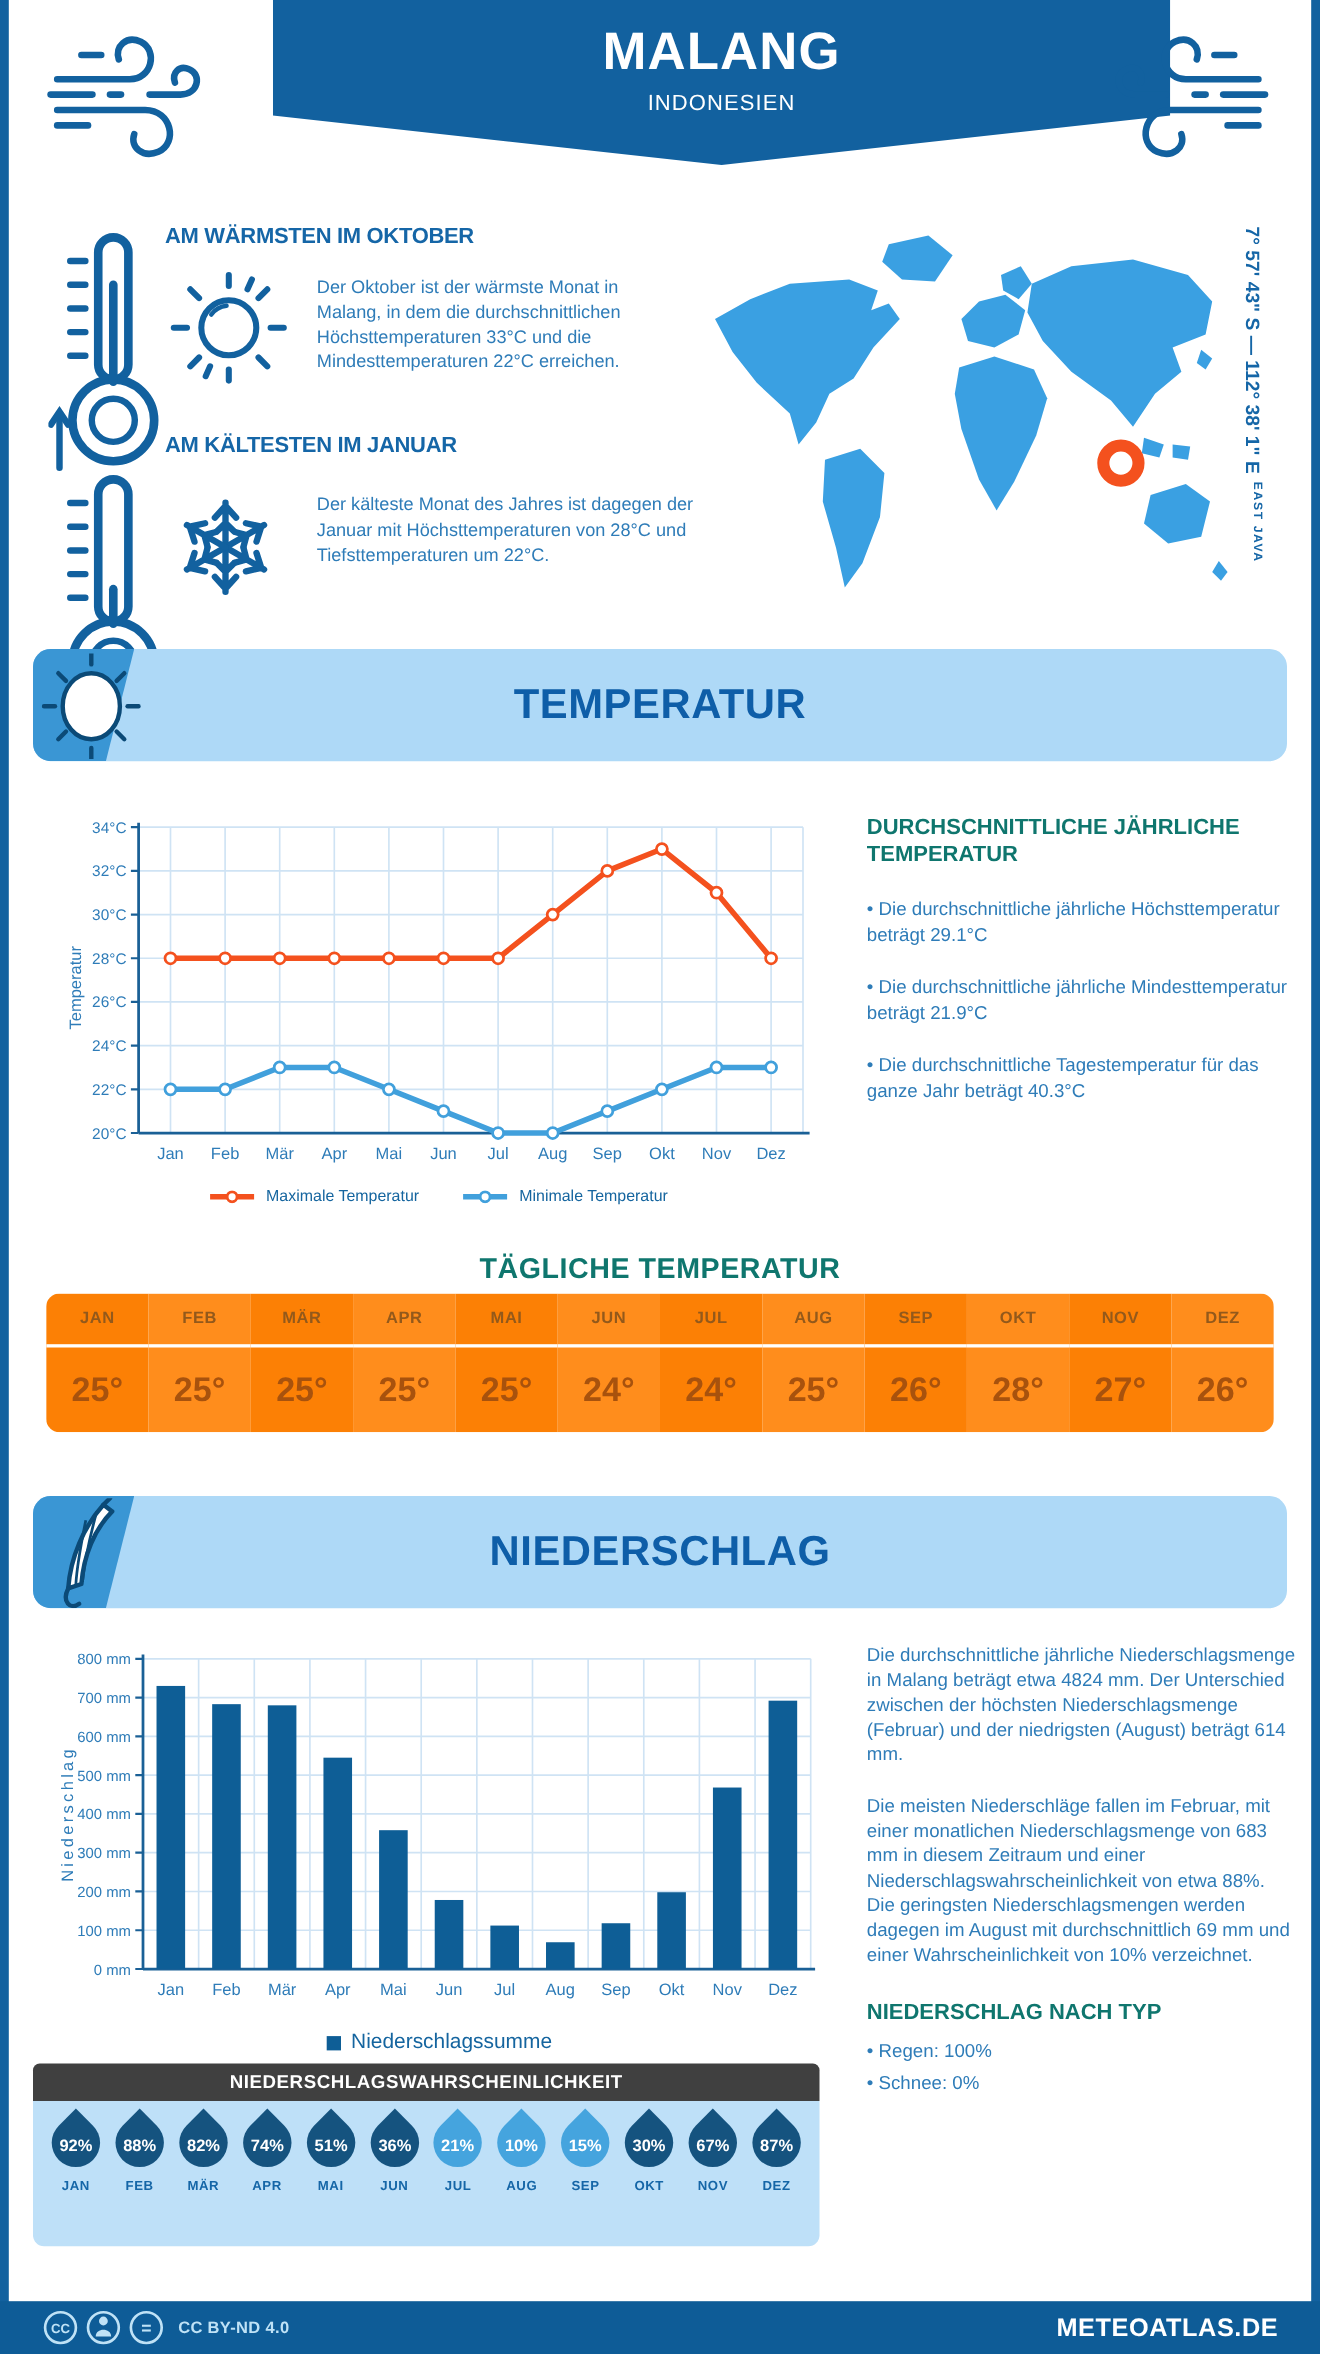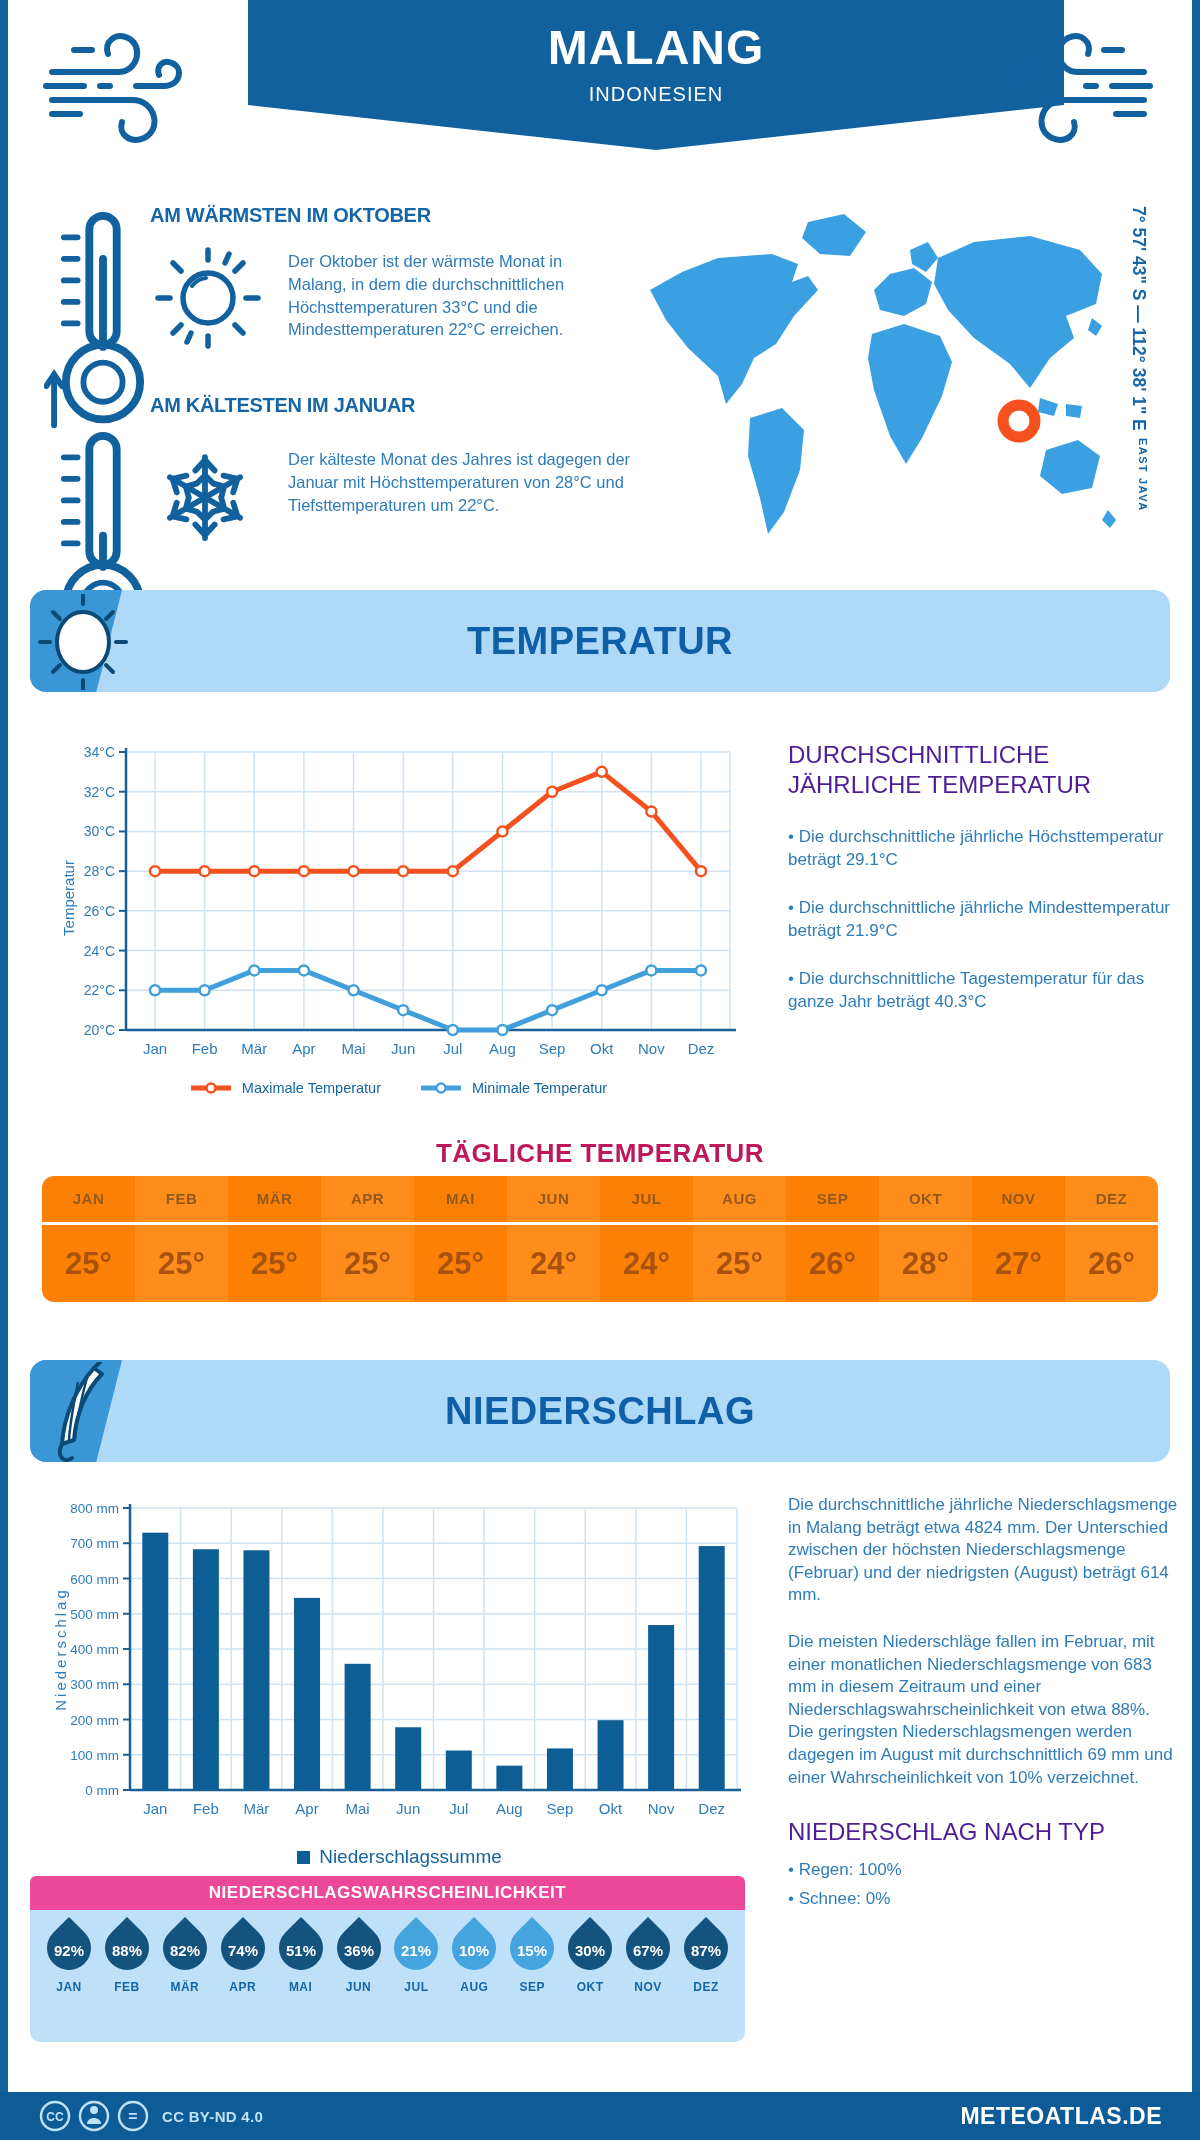"DURCHSCHNITTLICHE JÄHRLICHE TEMPERATUR" .col-h { color: #4c1d95 -> #0f766e; font-size: 24px -> 20px; font-weight: normal -> bold }
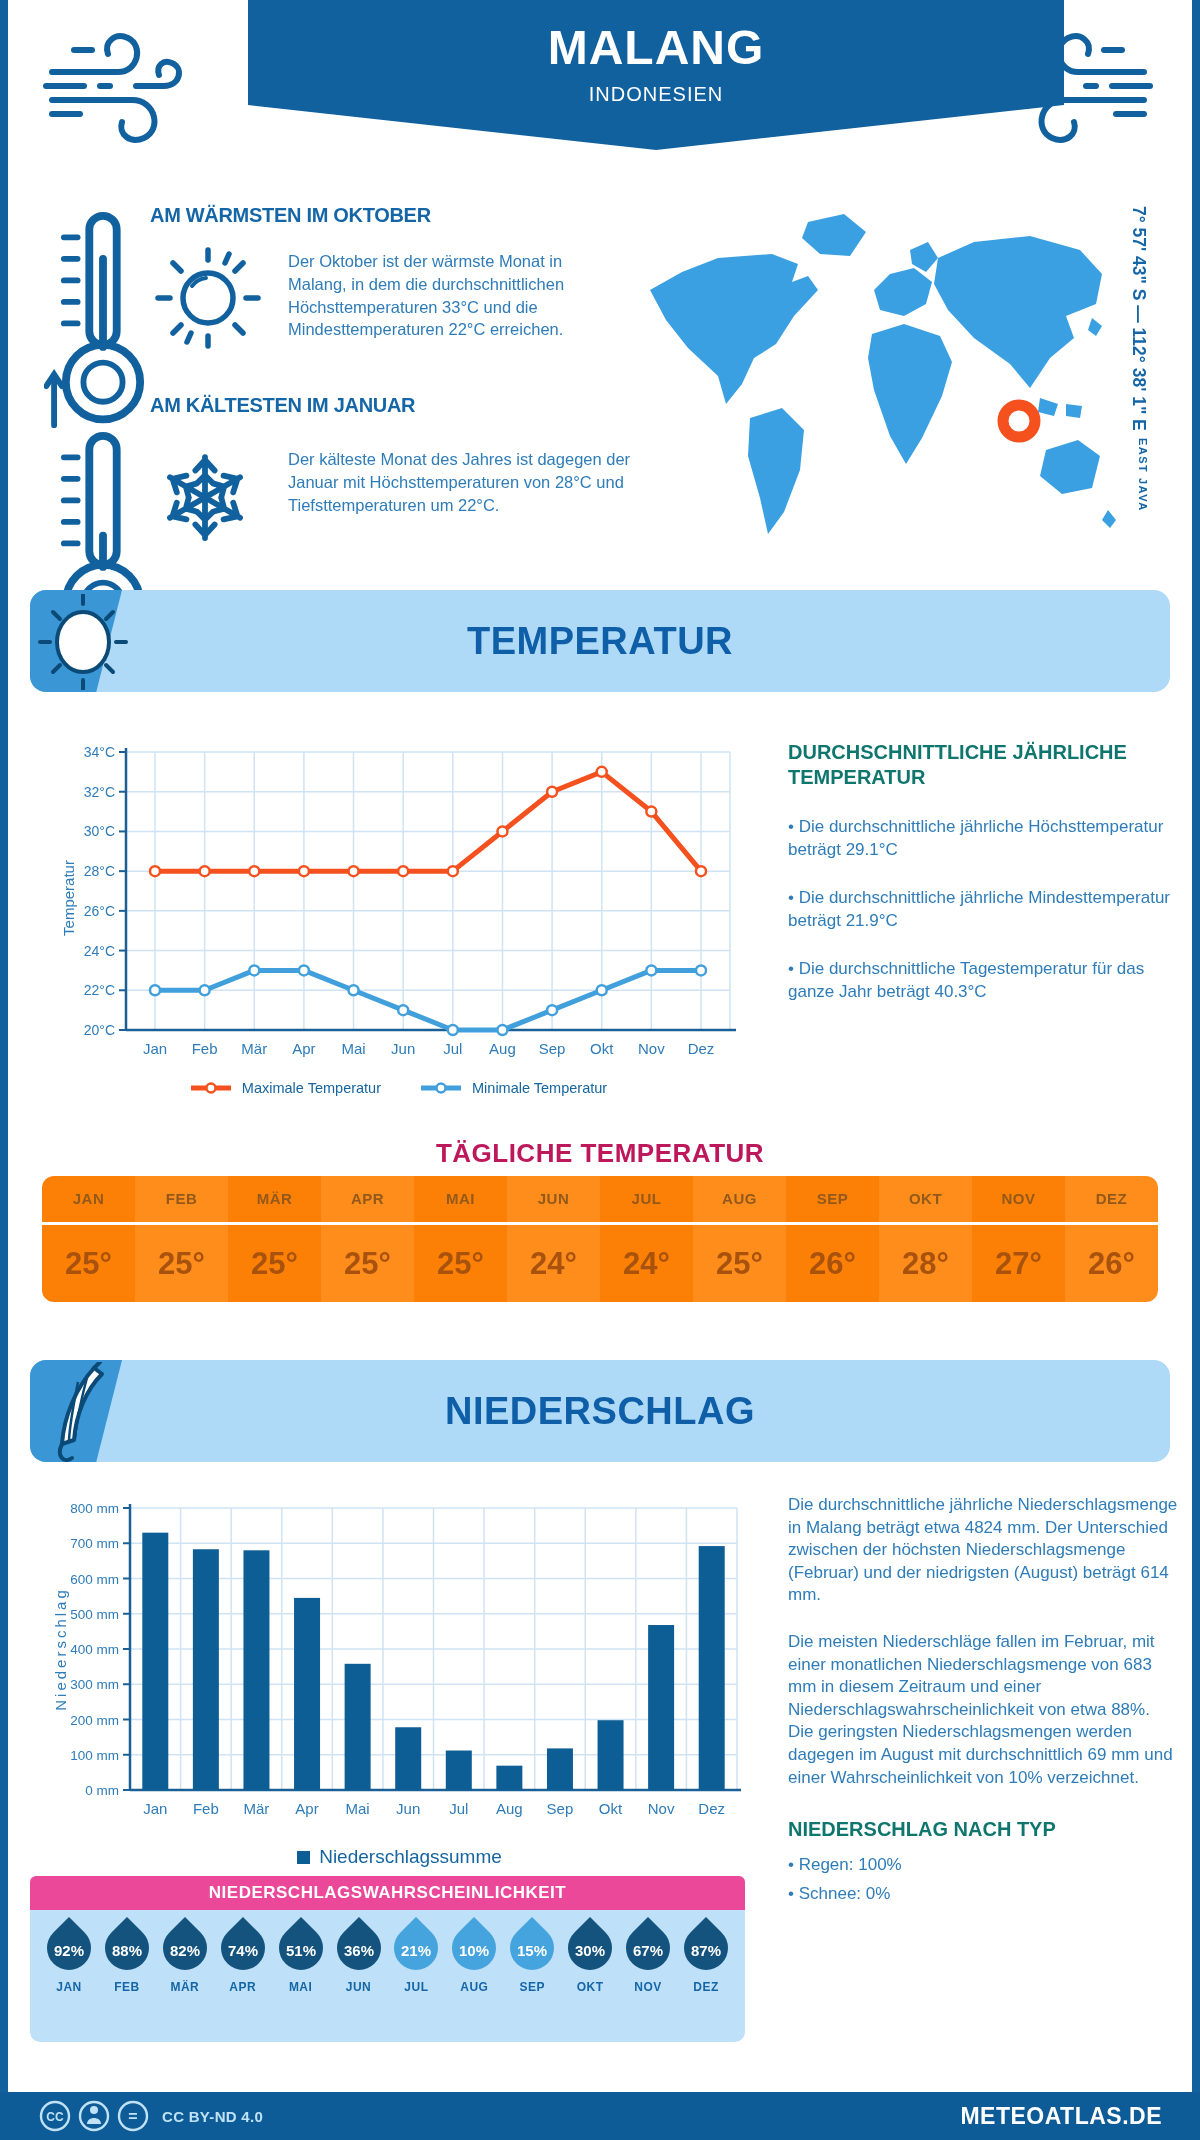"TÄGLICHE TEMPERATUR" .daily-title { color: #be185d -> #0f766e }
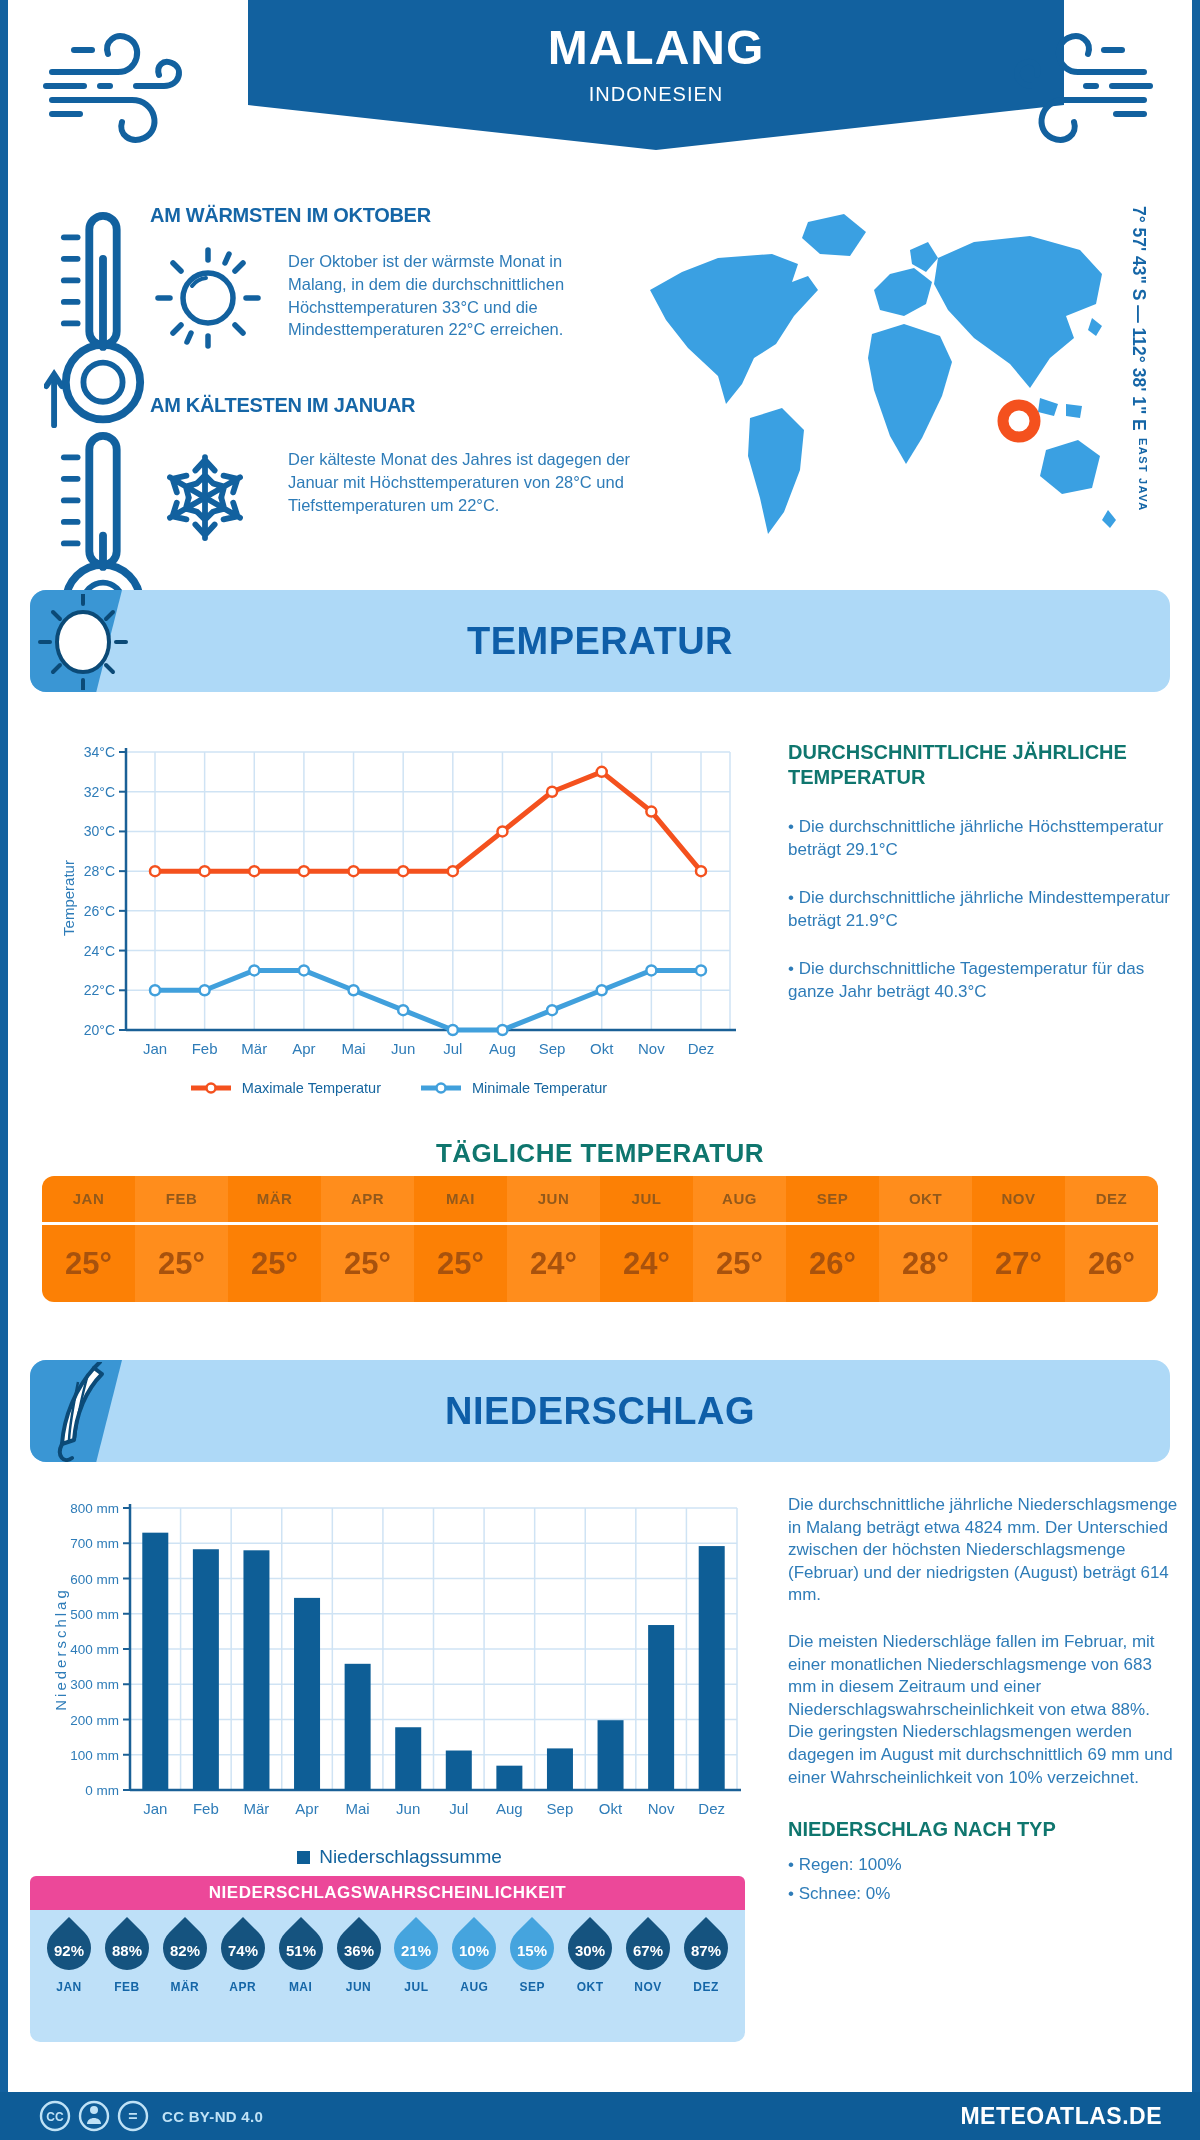"NIEDERSCHLAGSWAHRSCHEINLICHKEIT" .prob-band { background: #ec4899 -> #404040 }
